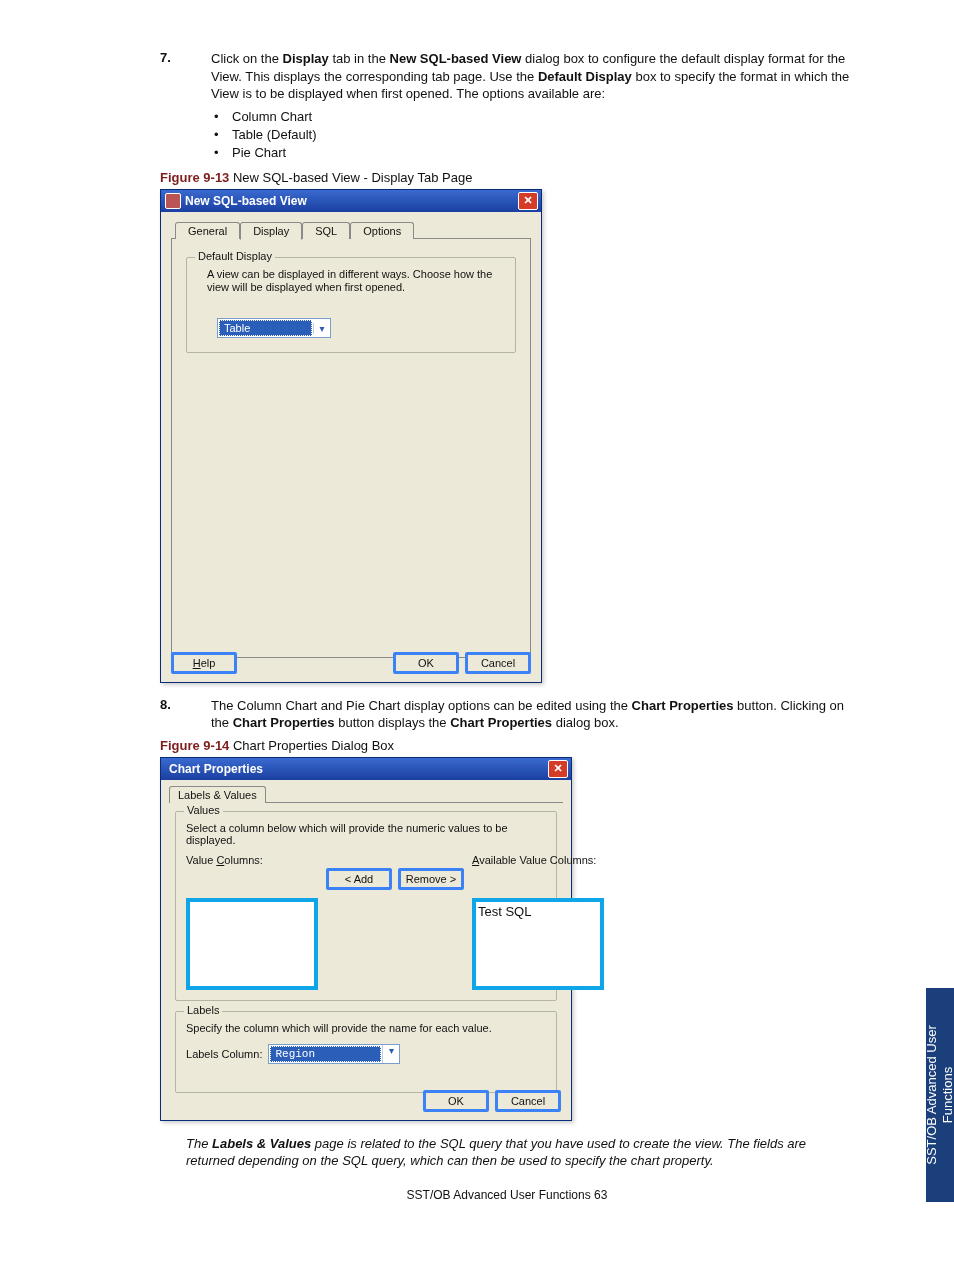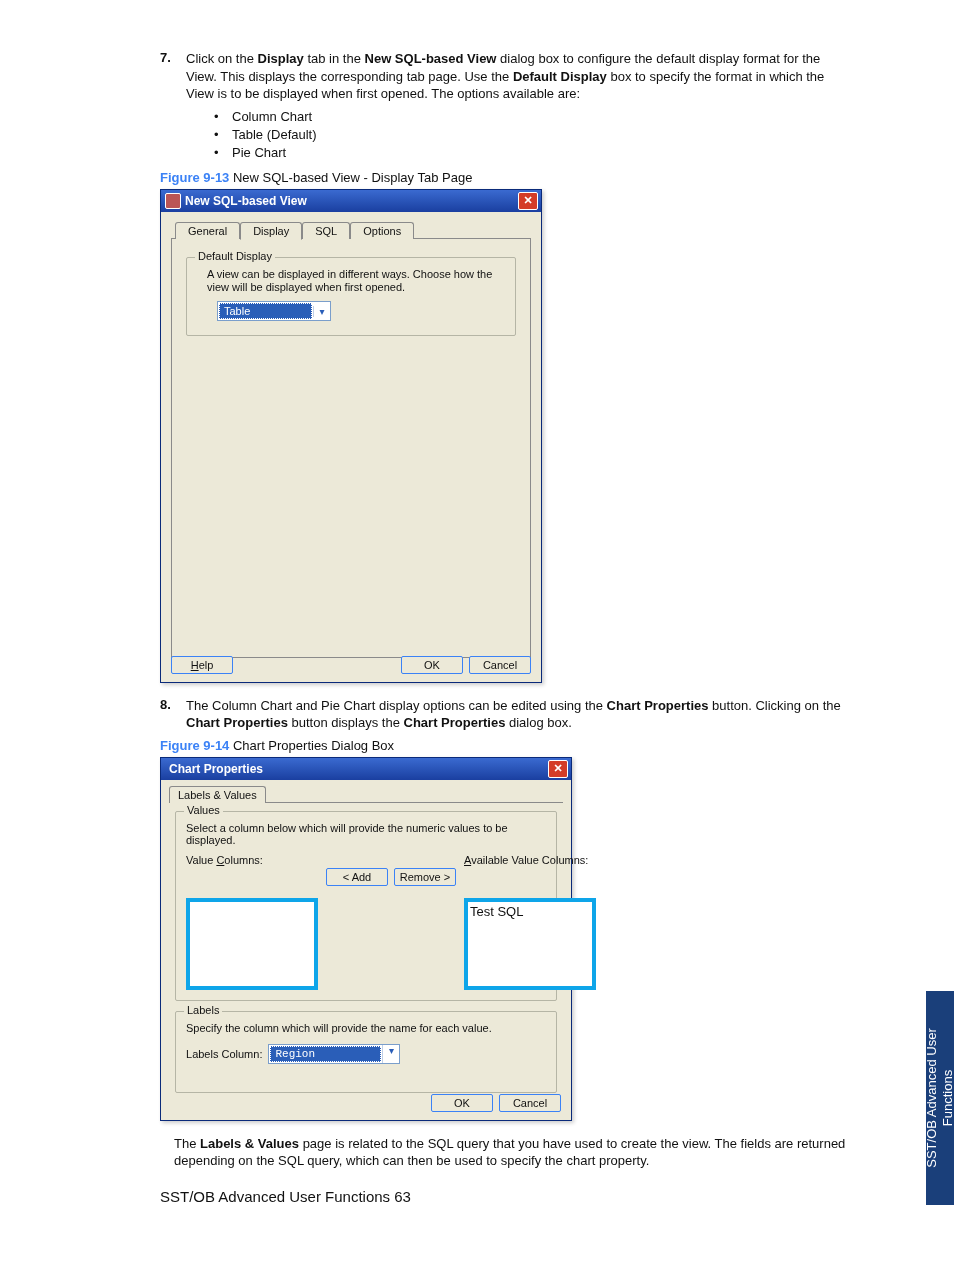"Click on the Display tab" .step-body { margin-left: none -> 25px }
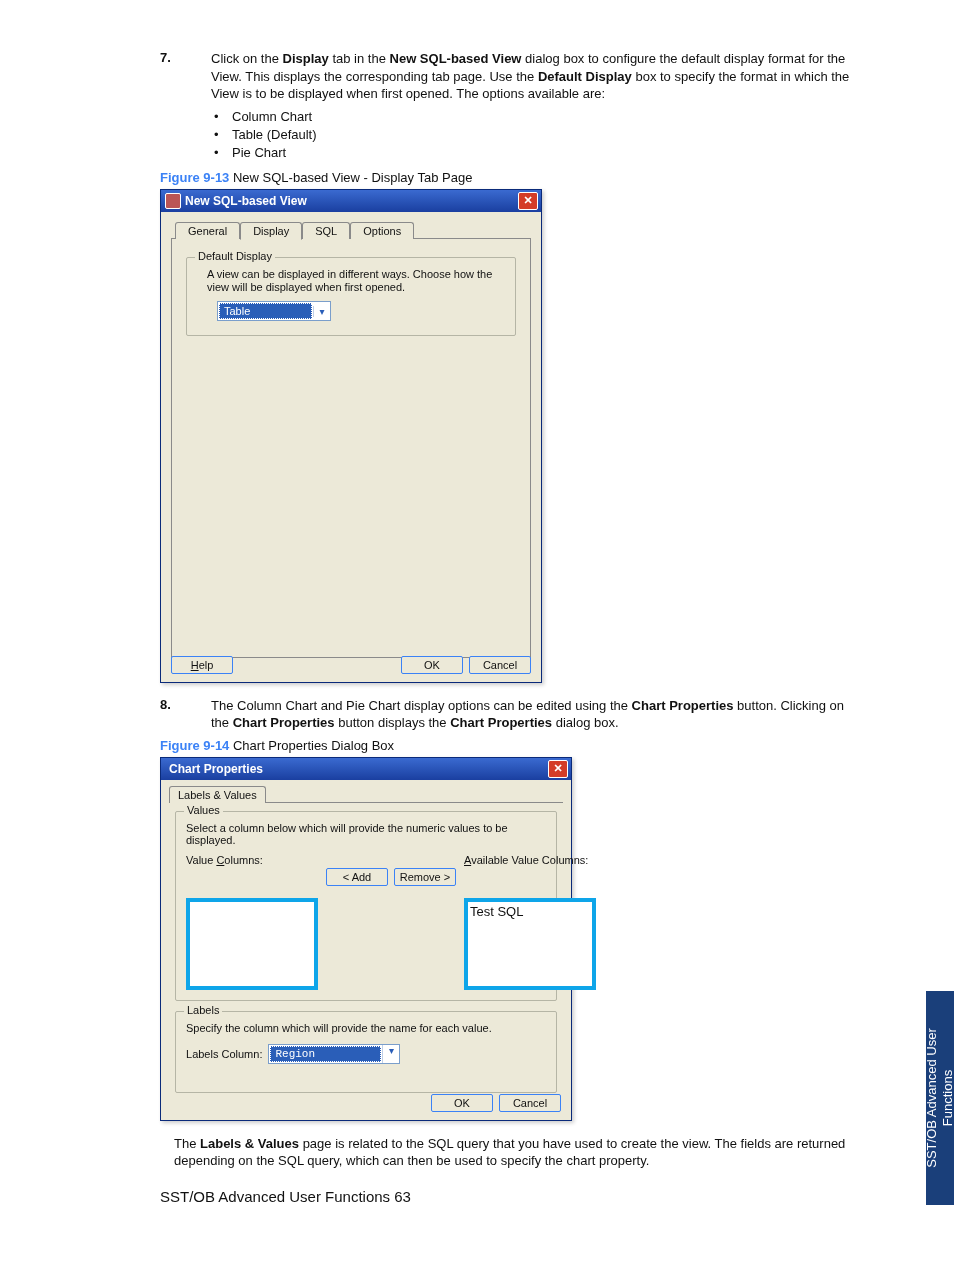"Figure 9-13" .figcap .fignum { color: #3b82f6 -> #7f1d1d }
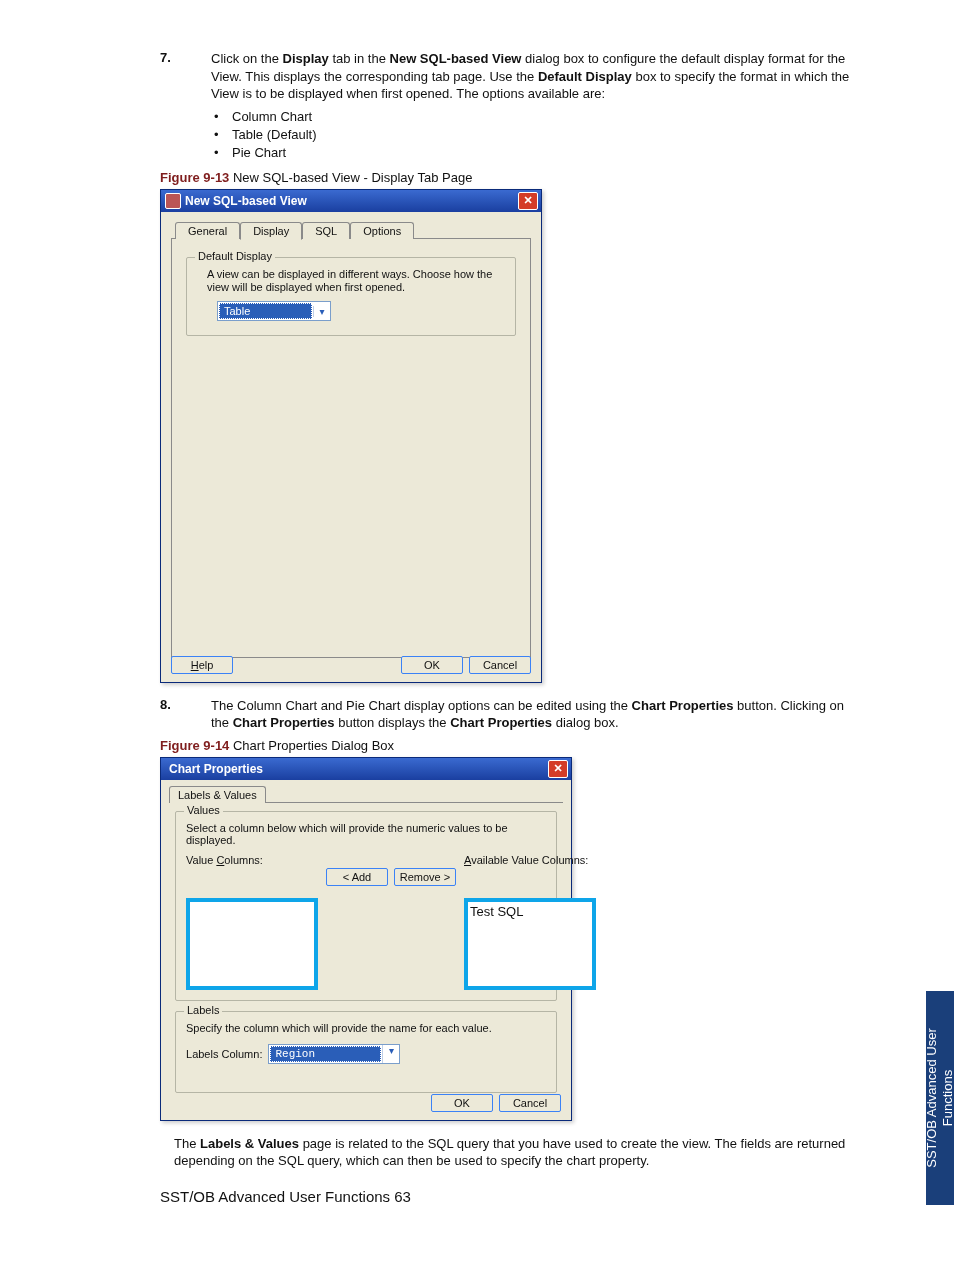"A view can be displayed" .helptext { margin: 0 0 6px 10px -> 0 0 23px 10px }
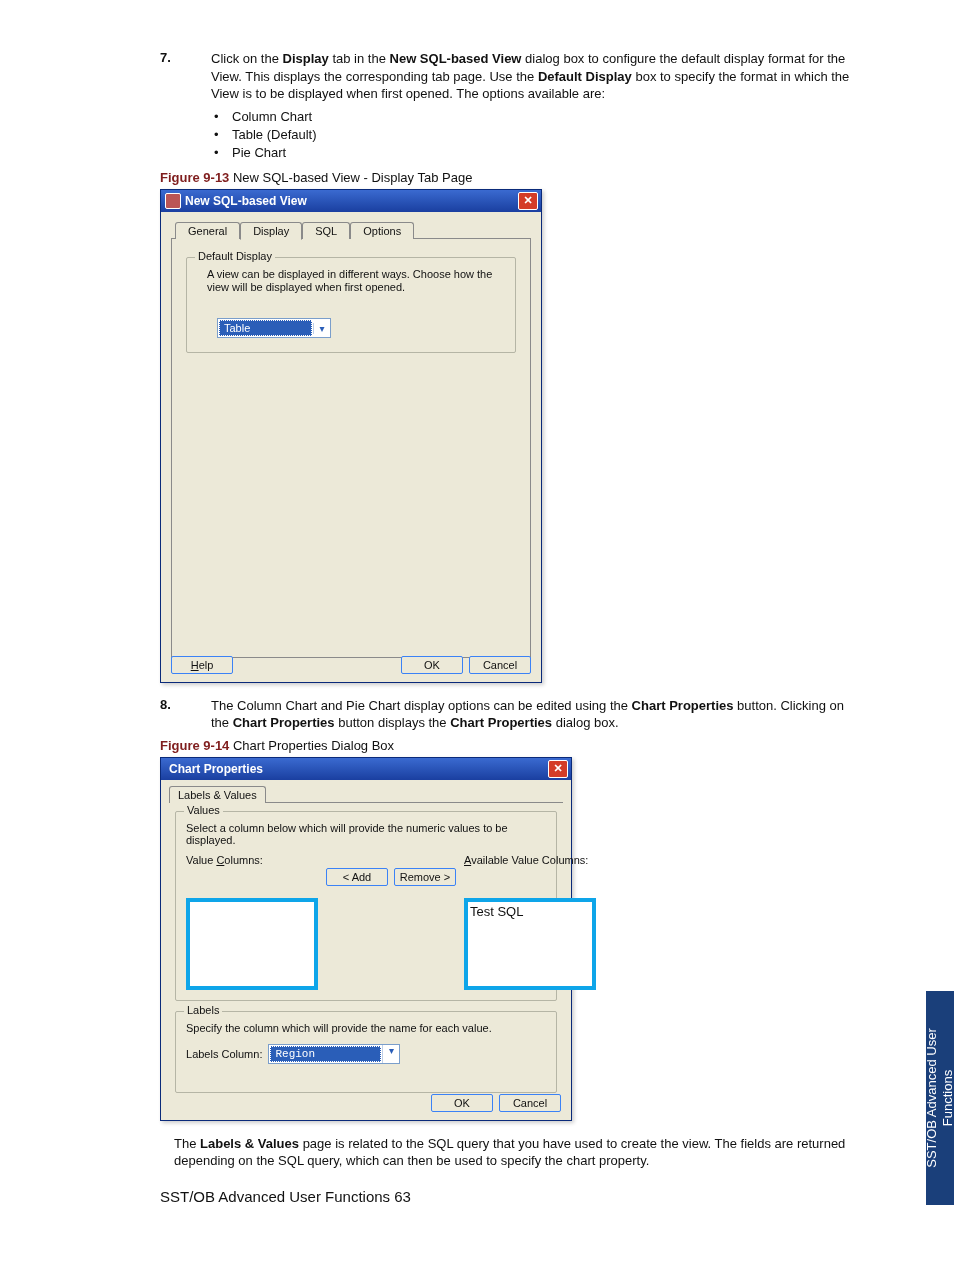"Help" .btn { border: 1px solid #3b82f6 -> 3px solid #3b82f6 }
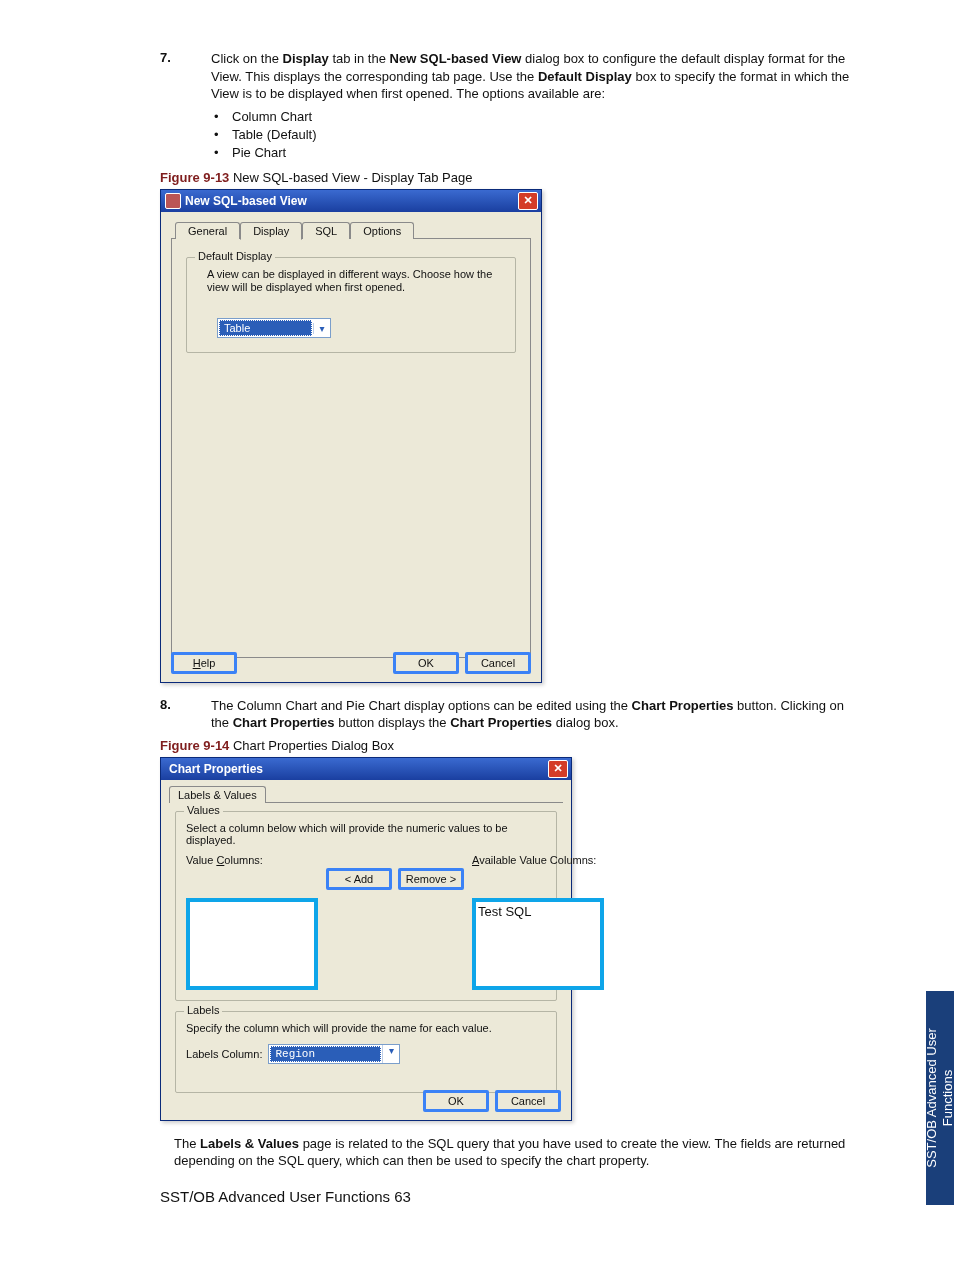"The Labels & Values page" .body-para { font-style: none -> italic; margin: 8px 0 18px 14px -> 8px 0 18px 26px }
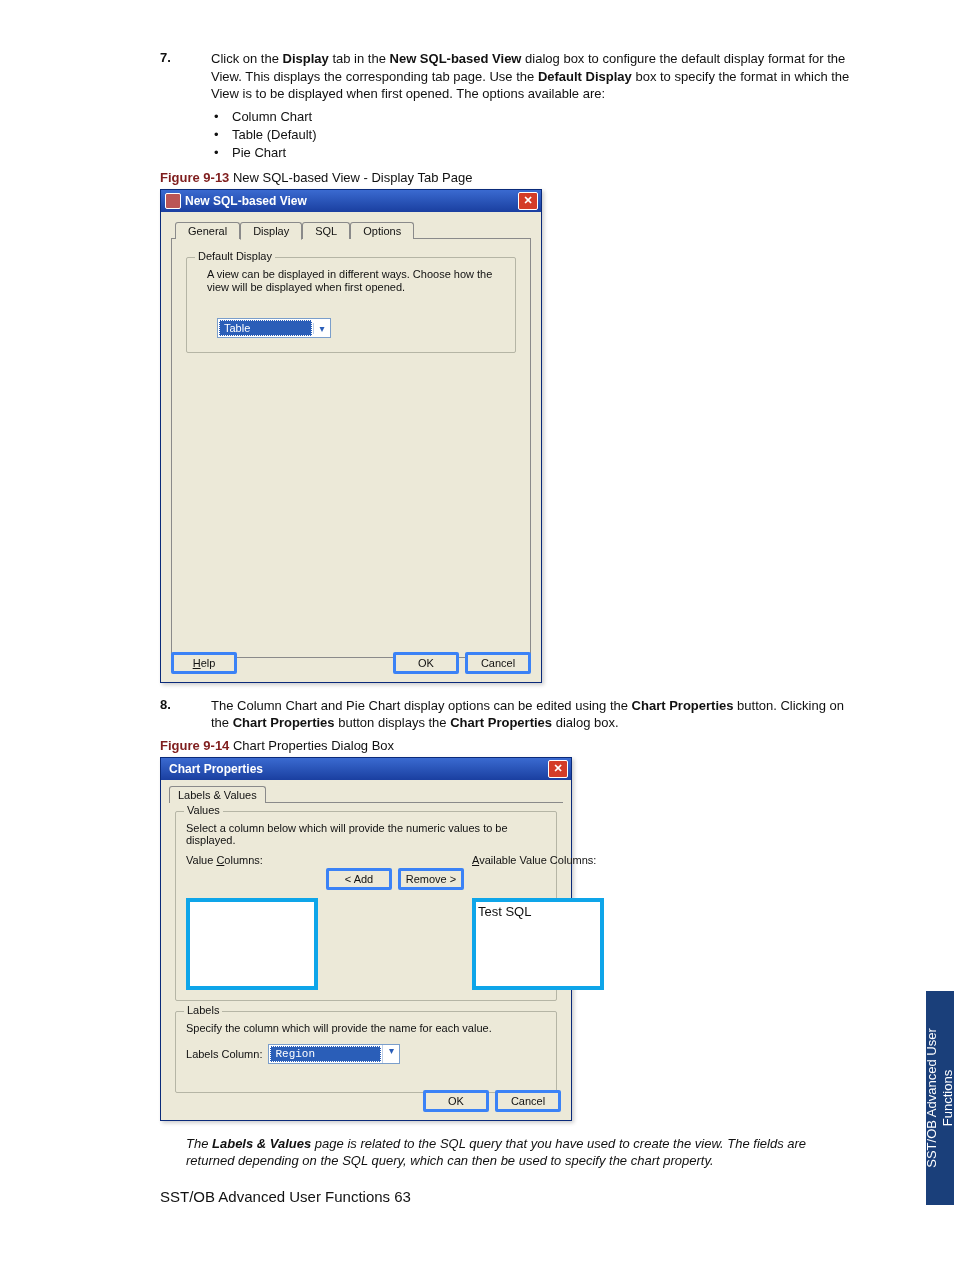"SST/OB Advanced User Functions 63" .footer-right { font-size: 15px -> 12px; text-align: left -> center }
